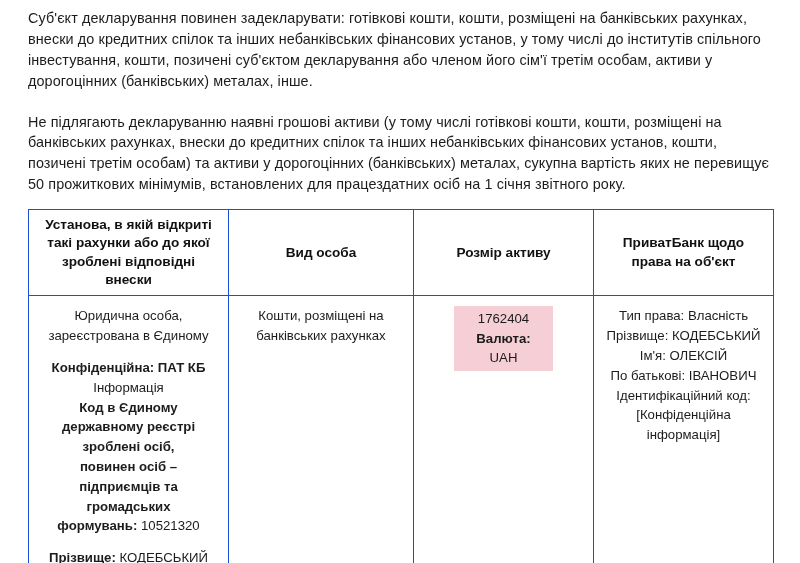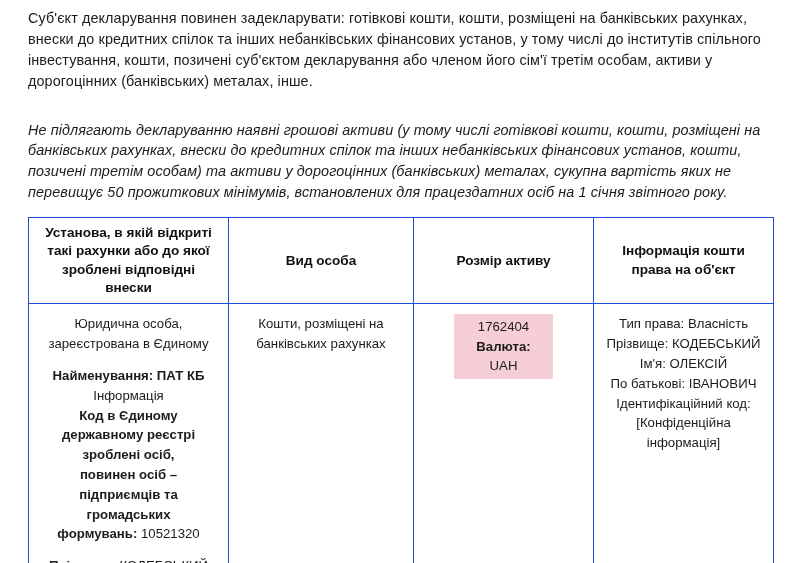"Не підлягають декларуванню наявні" .intro-para.second { font-style: italic -> none; margin-top: 28px -> 20px }
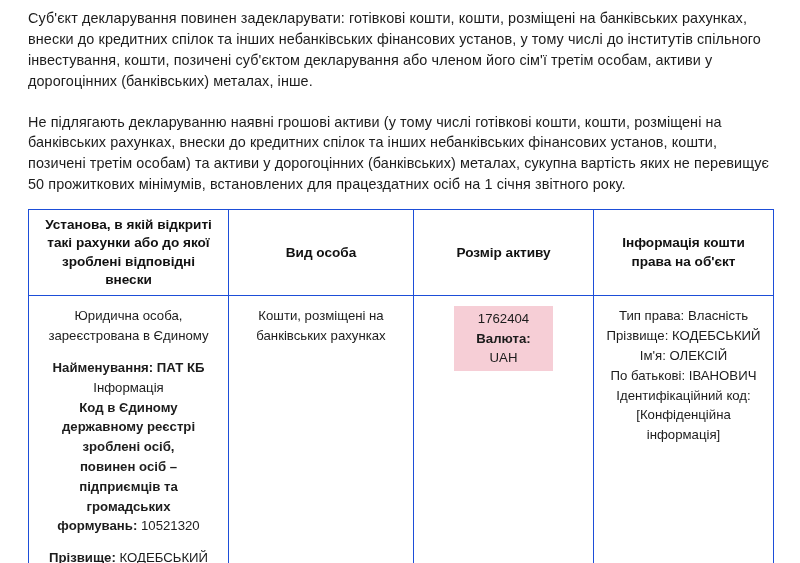"Інформація кошти права на об'єкт" th { text: Інформація кошти -> ПриватБанк щодо }
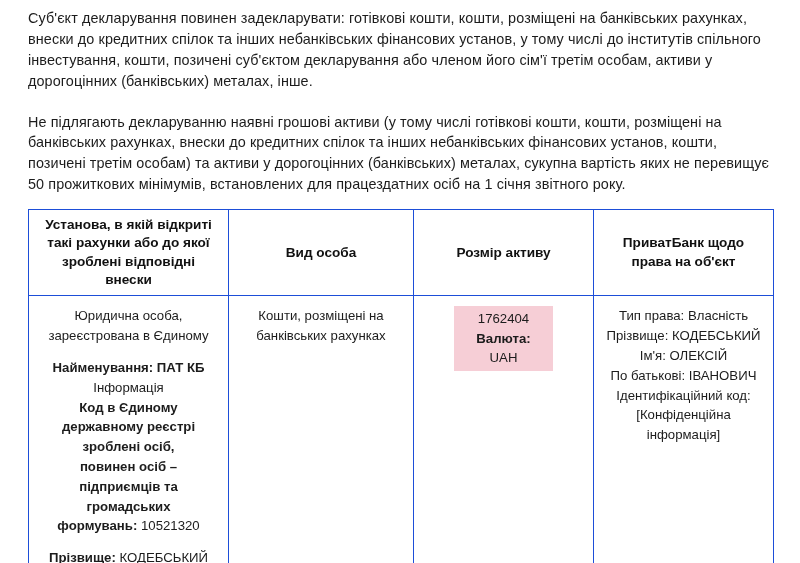"Найменування: ПАТ КБ" span.ln { text: Найменування -> Конфіденційна }
